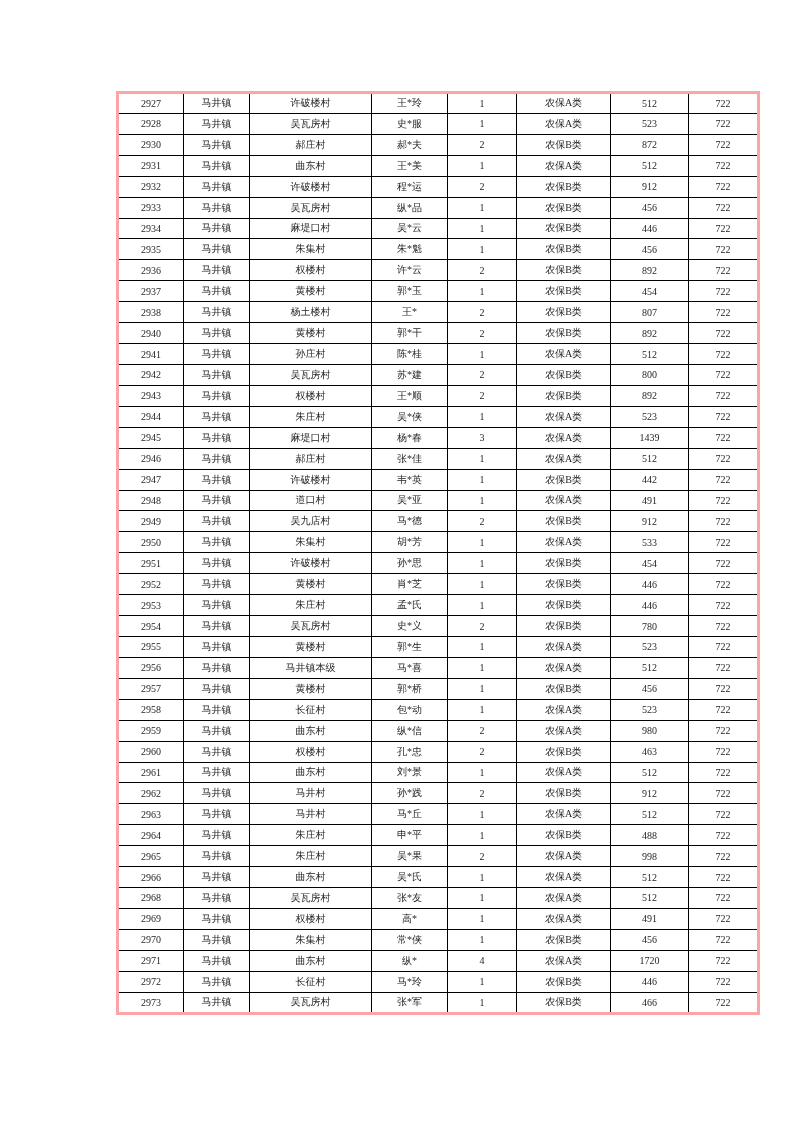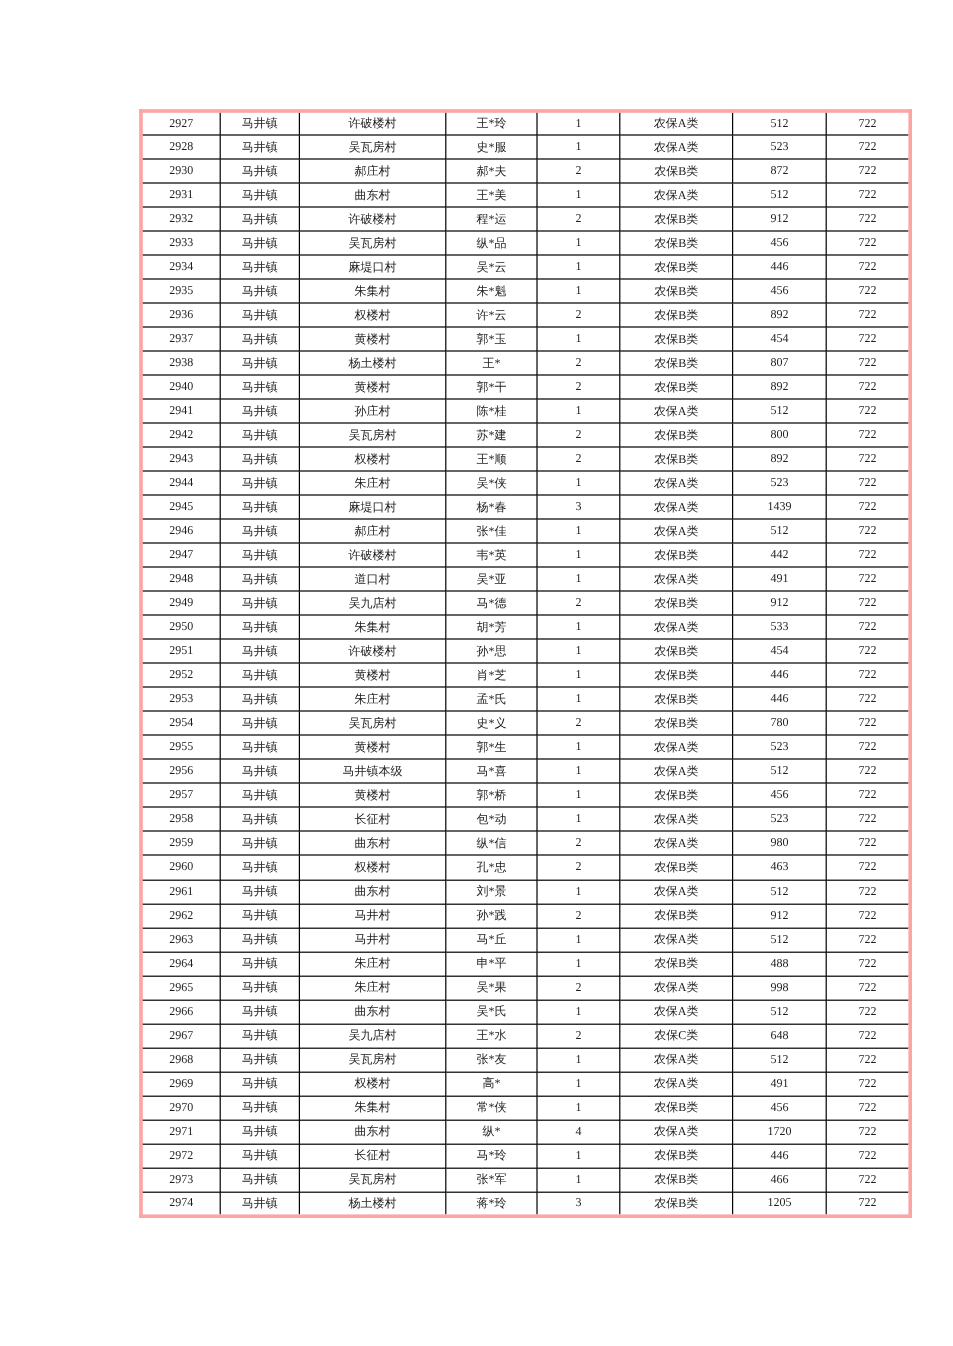"2967" tr { html: <tr> <td>2967</td> <td>马井镇</td> <td>吴九店村</td> <td>王*水</td> <td>2</td> <td>农保C类</td> <td>648</td> <td>722</td> </tr> -> none }
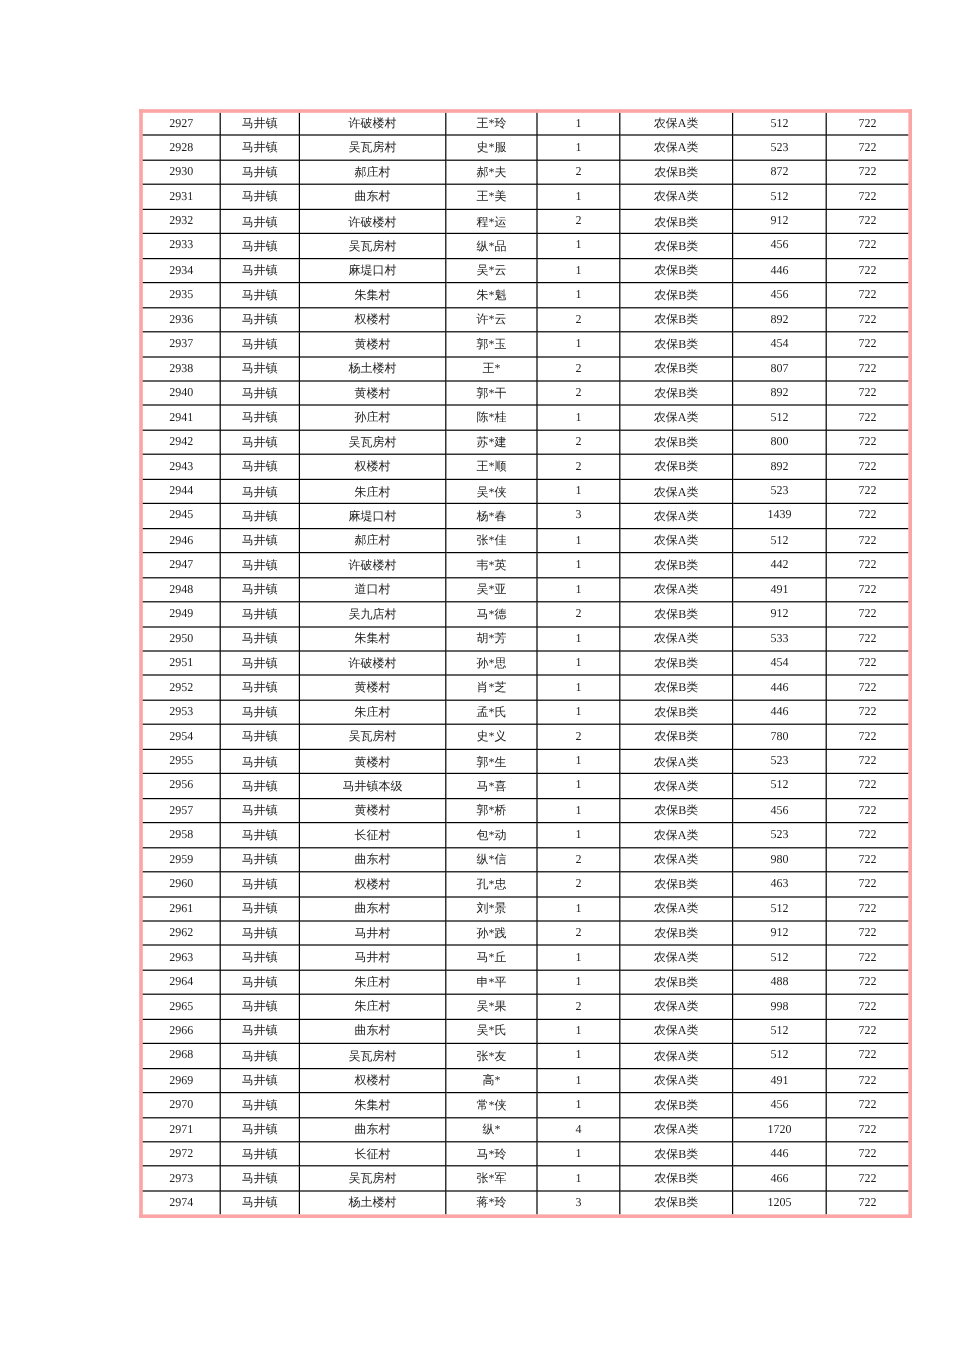"2974" tr { html: <tr> <td>2974</td> <td>马井镇</td> <td>杨土楼村</td> <td>蒋*玲</td> <td>3</td> <td>农保B类</td> <td>1205</td> <td>722</td> </tr> -> none }
